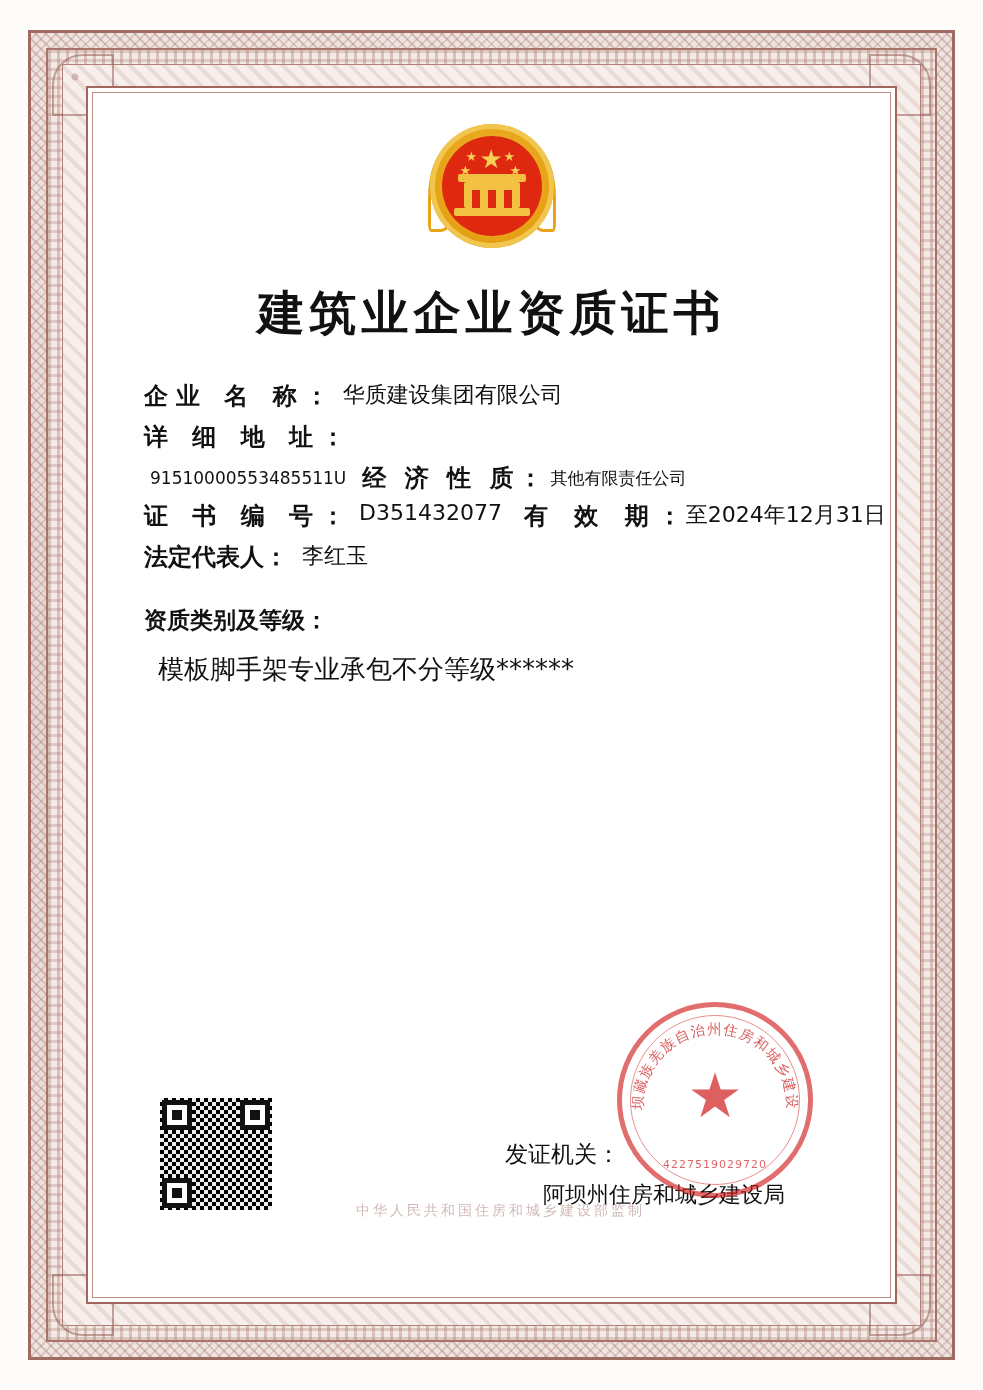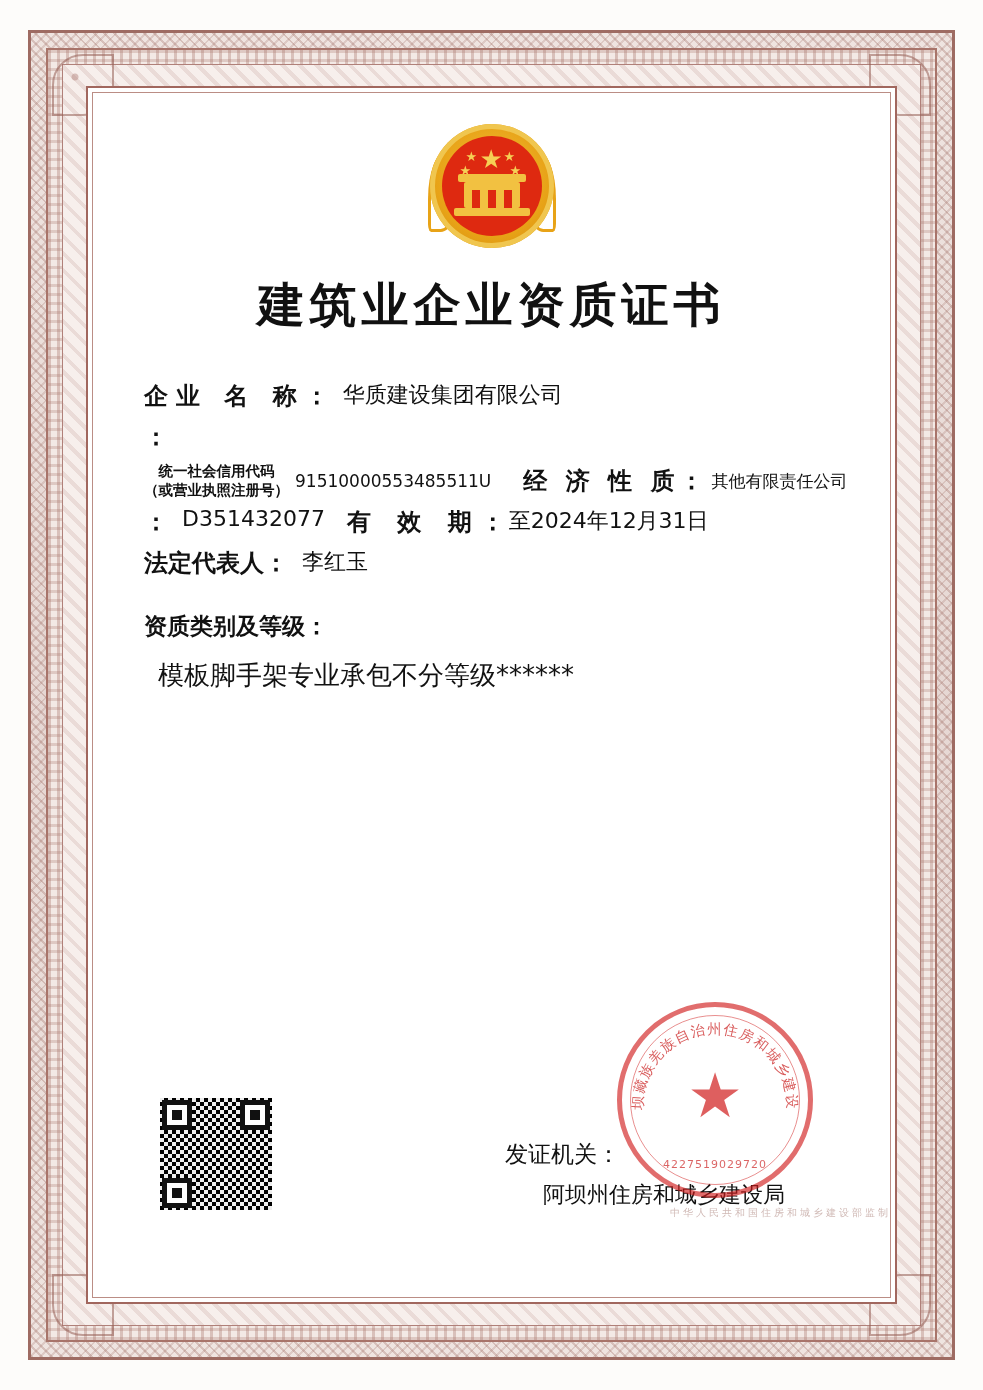"建筑业企业资质证书" .title { top: 182px -> 190px }
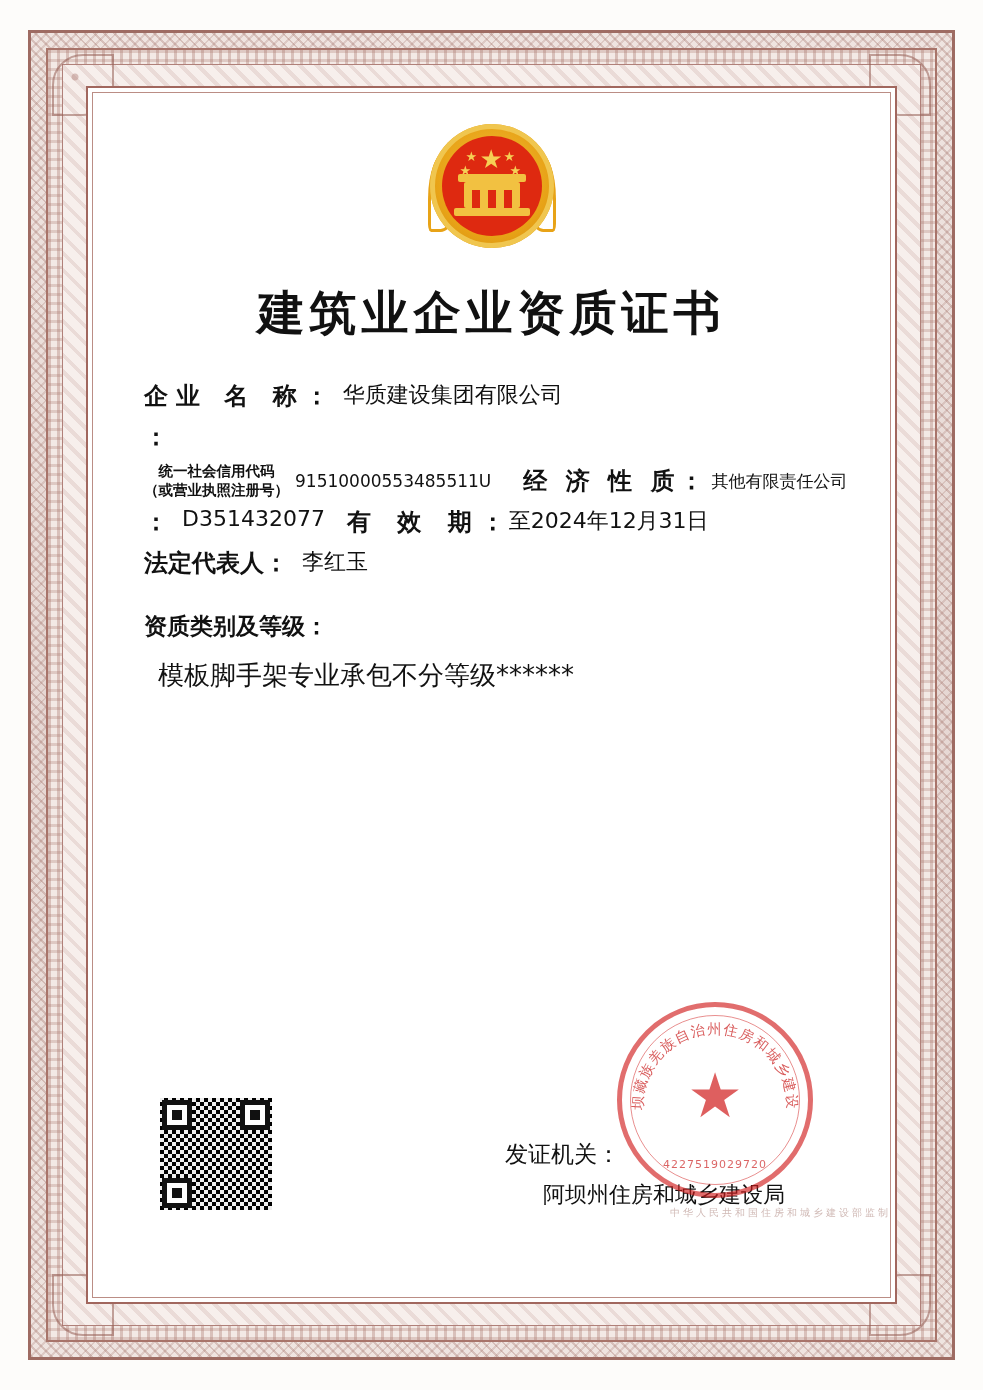"详 细 地 址" span.label { html: none -> <span>详 细 地 址</span> }
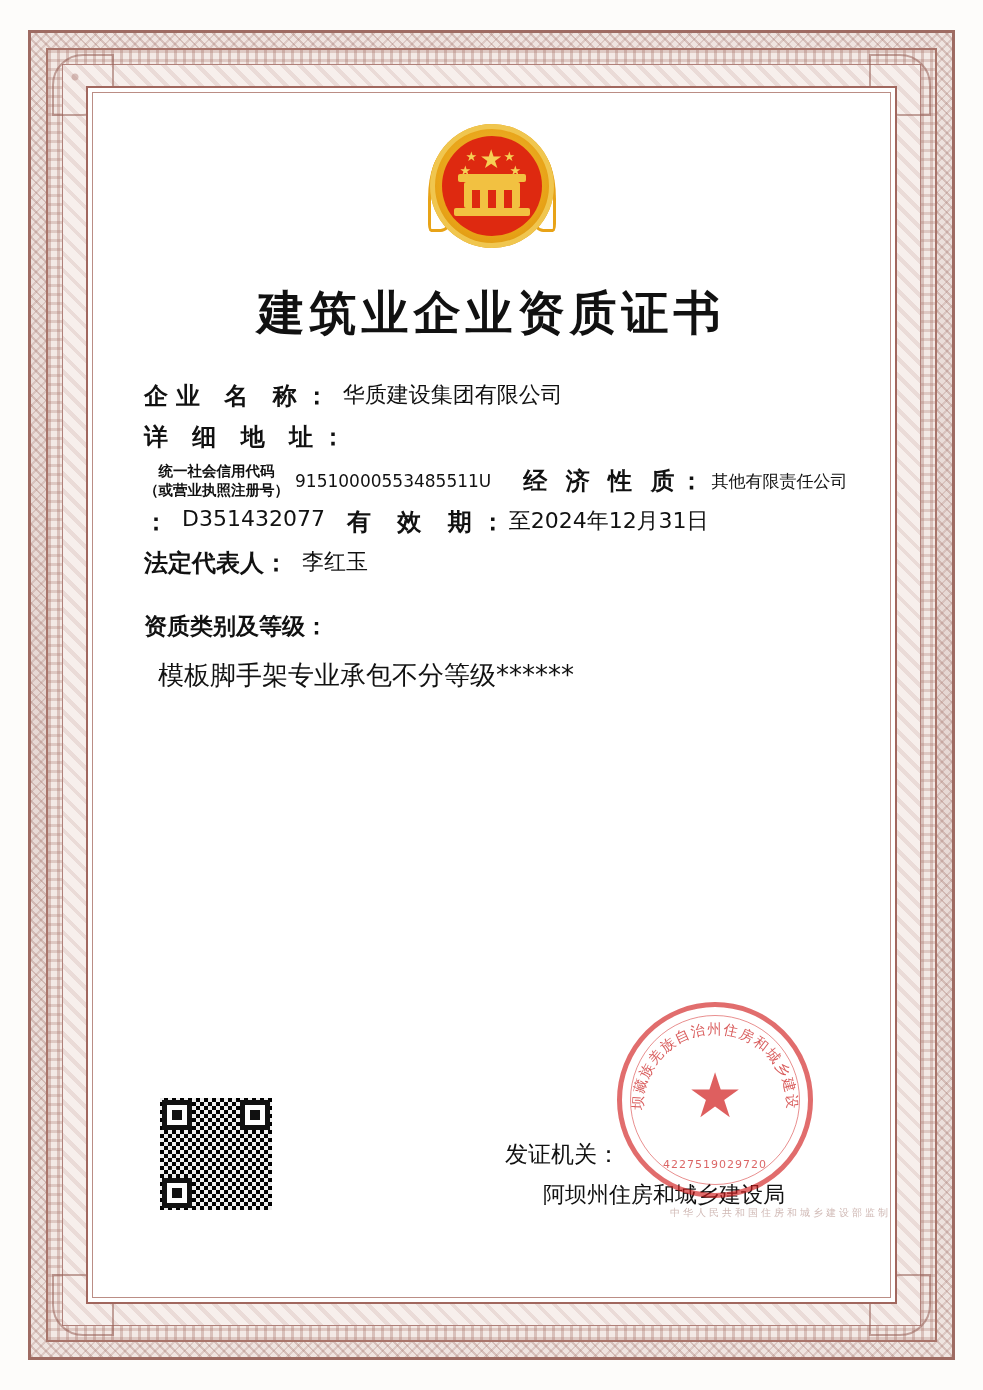"统一社会信用代码" span { html: <span> <span>统一社会信用代码</span> <span>（或营业执照注册号）</span> </span> -> none }
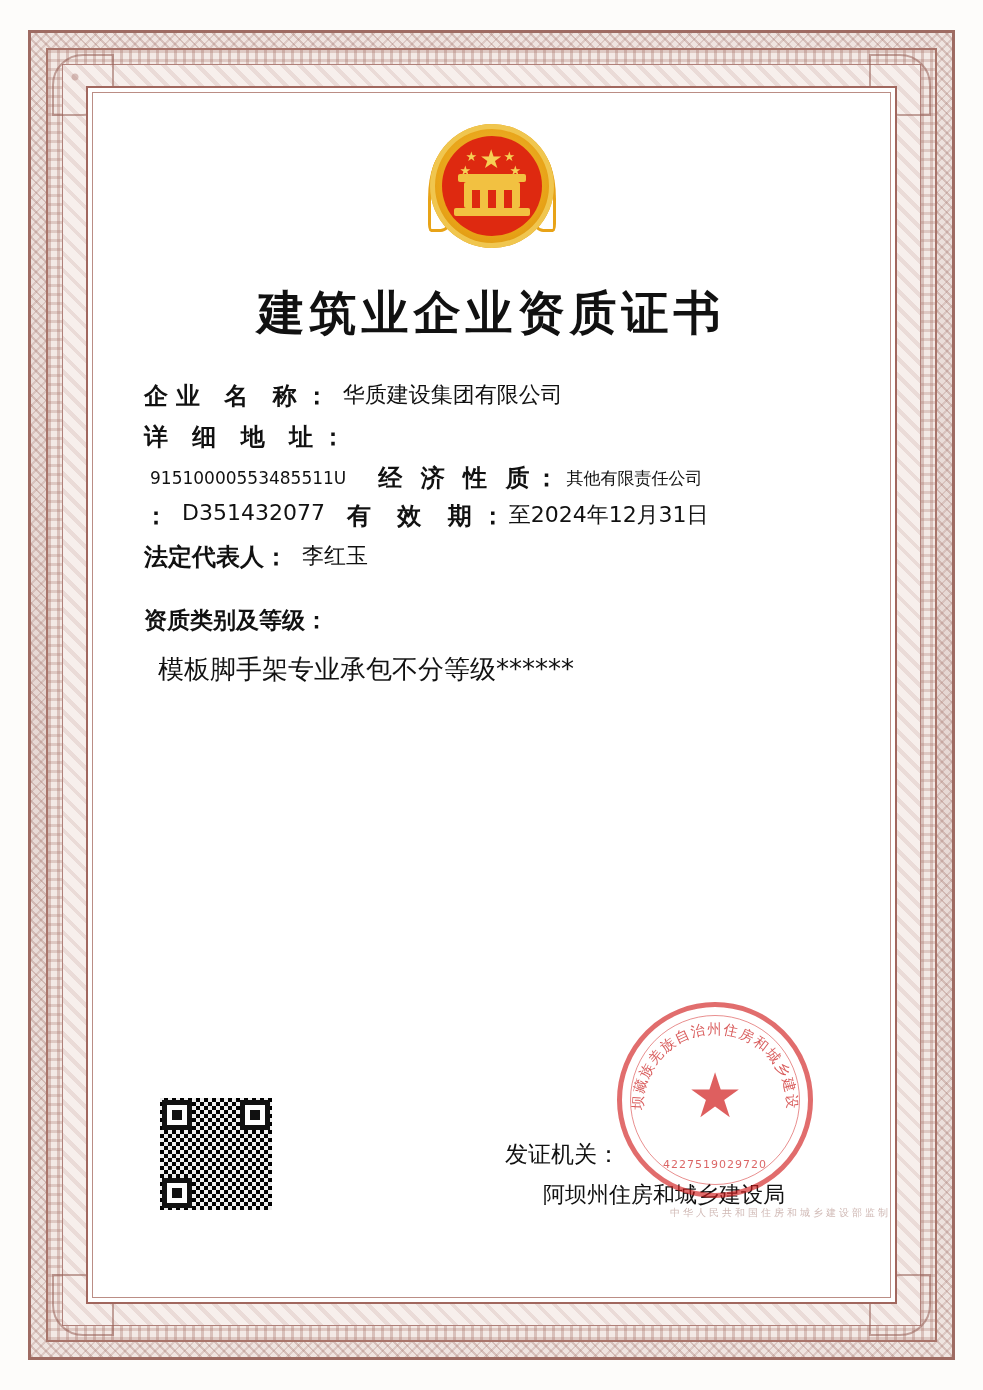"经 济 性 质" .econ-label { margin-left: 32px -> 16px }
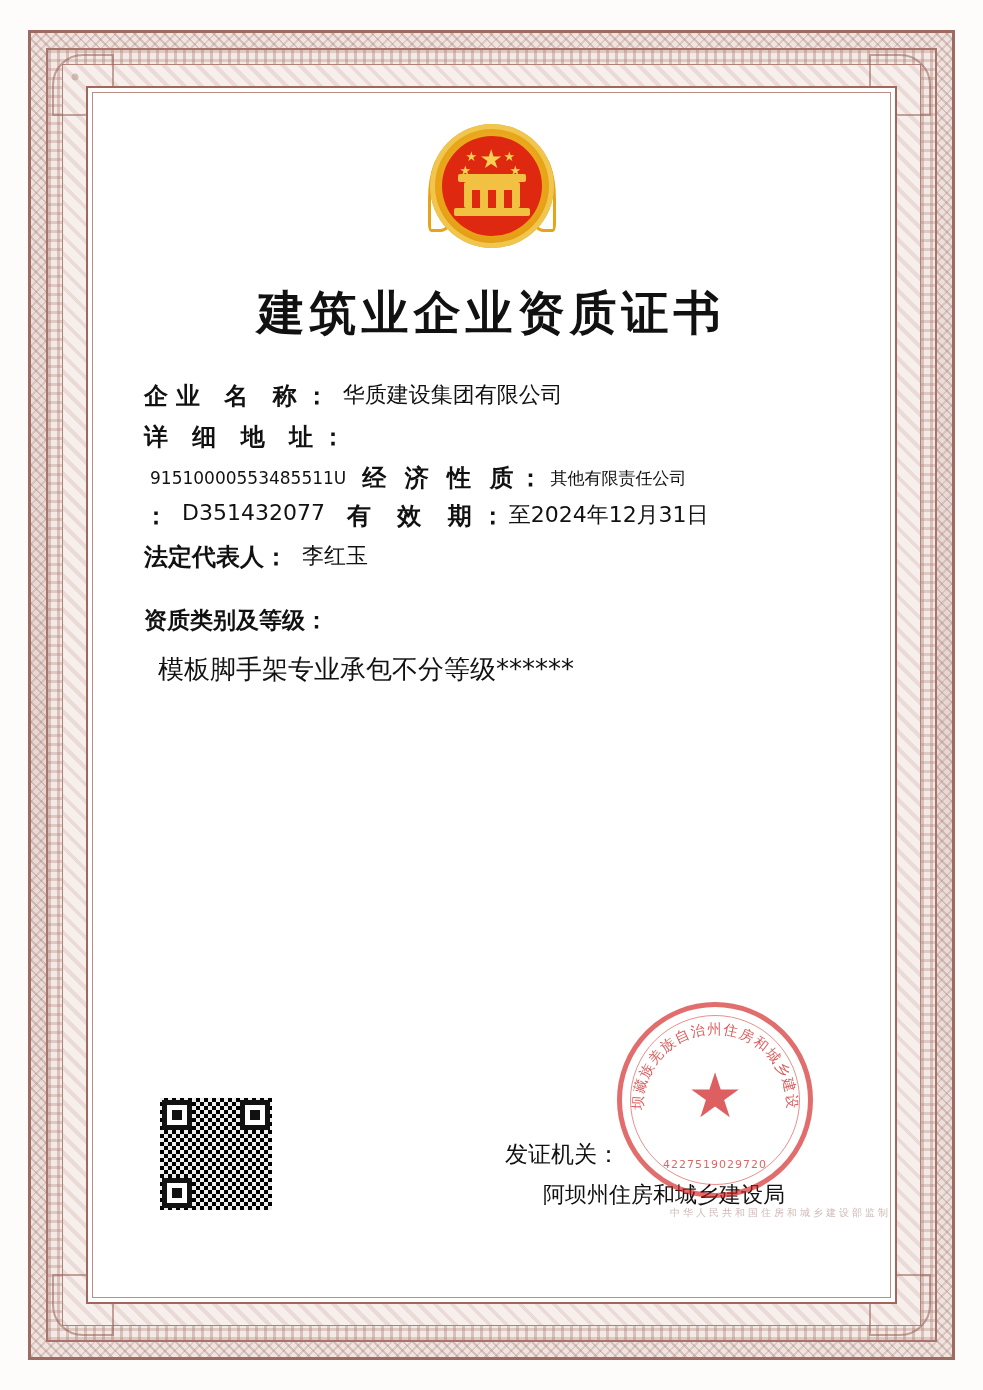"证 书 编 号" span.label { html: none -> <span>证 书 编 号</span> }
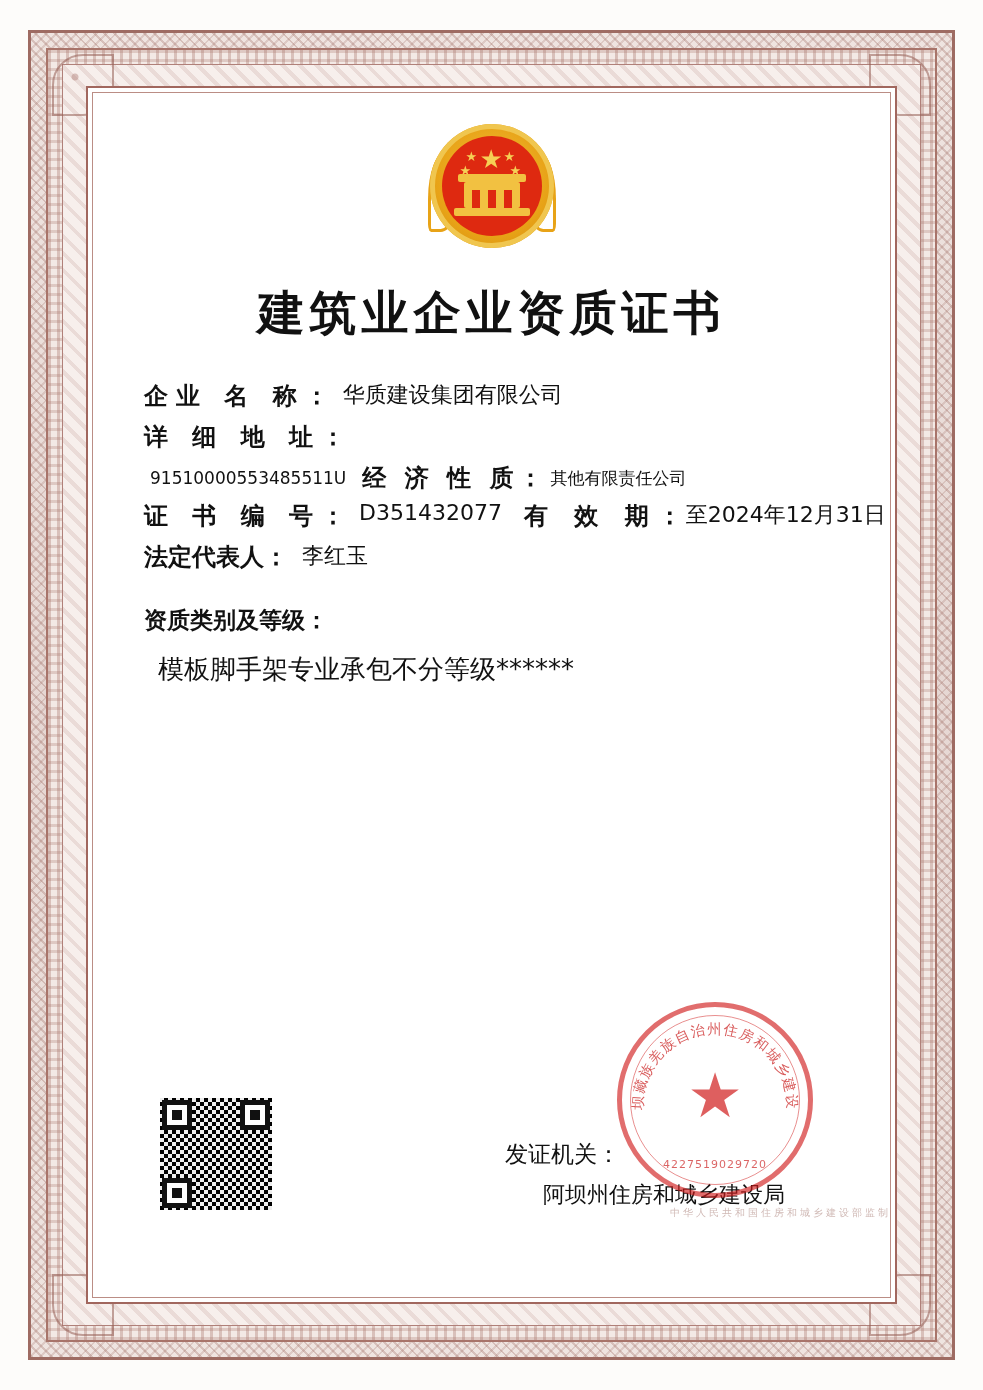"中华人民共和国住房和城乡建设部监制" .micro-text { font-size: 10px -> 14px; text-align: right -> center }
